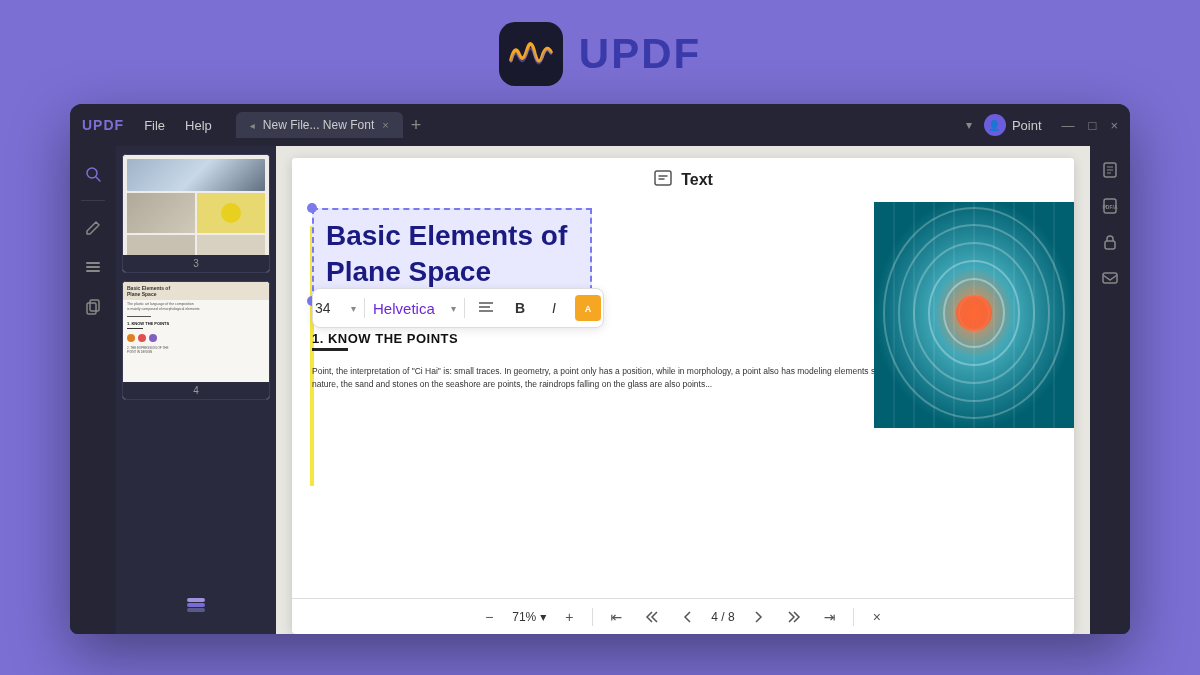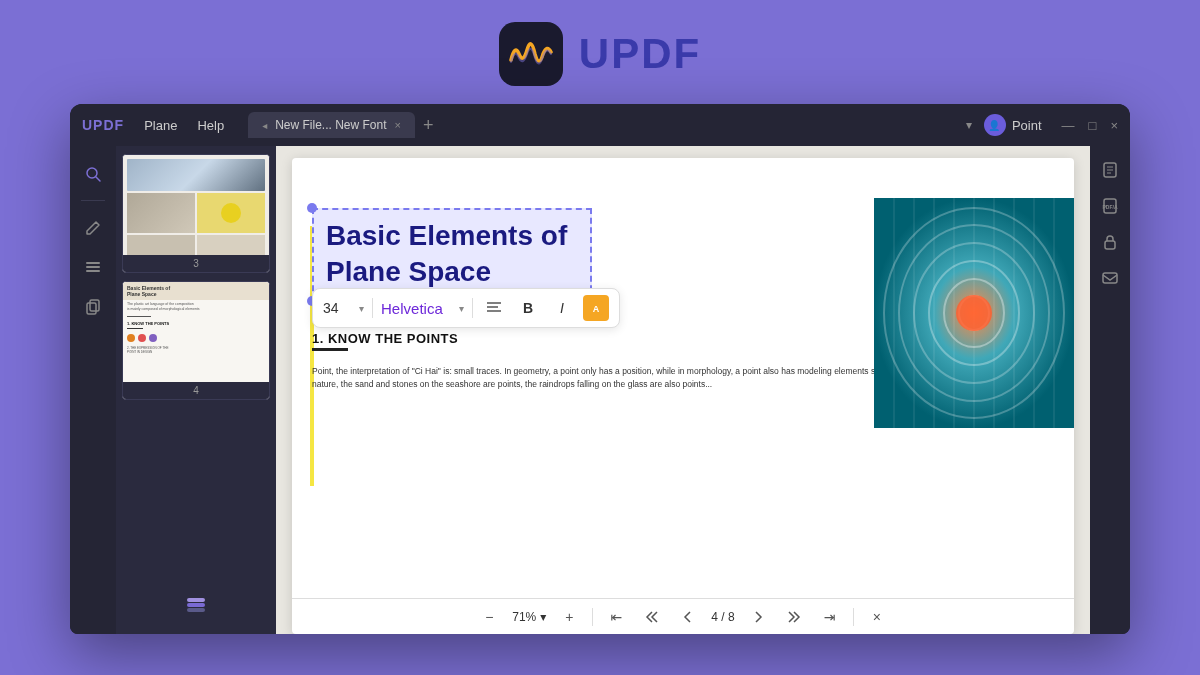"Plane" span.titlebar-menu-item { text: Plane -> File }
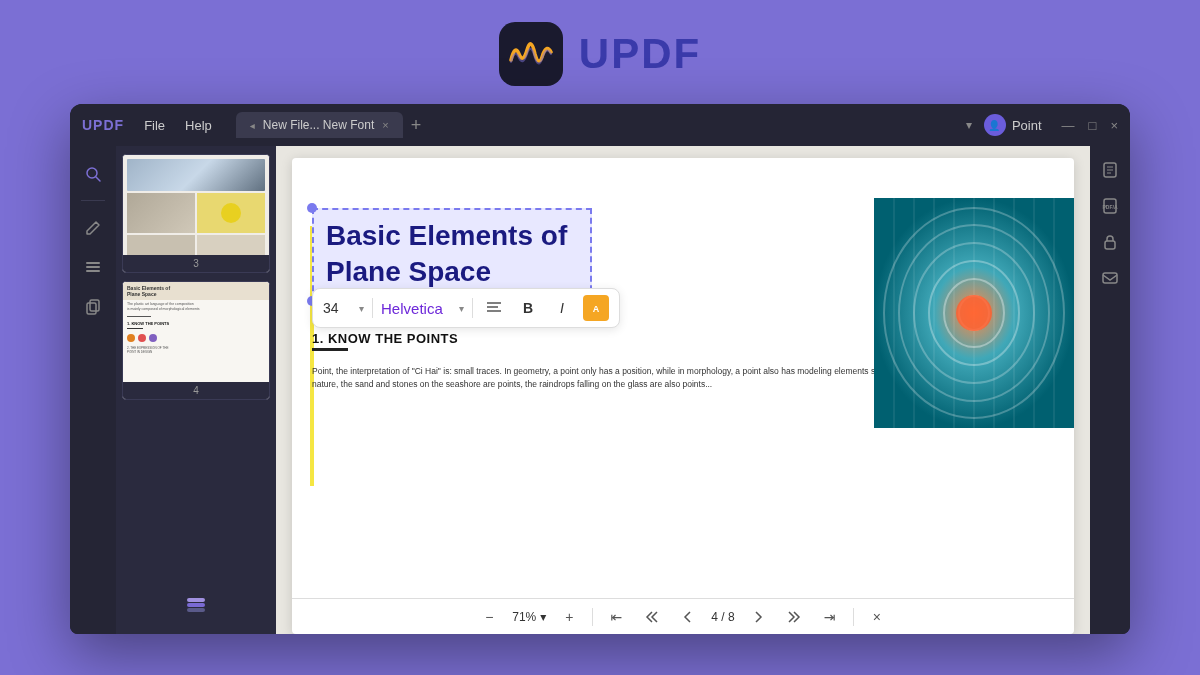"Text" div.text-toolbar-header { html: none -> <div> <span> <svg> <rect></rect> <path></path> </svg> </span> <span>Text</span> </div> }
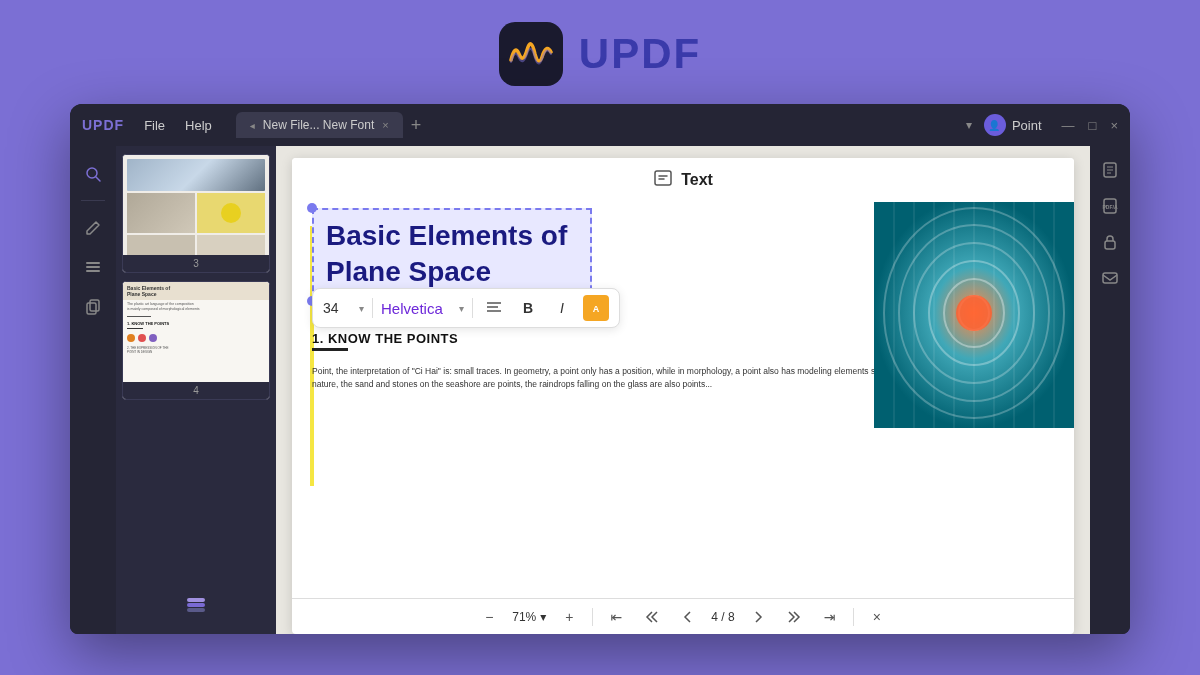"34" .format-toolbar { padding: 6px 10px -> 6px 2px }
